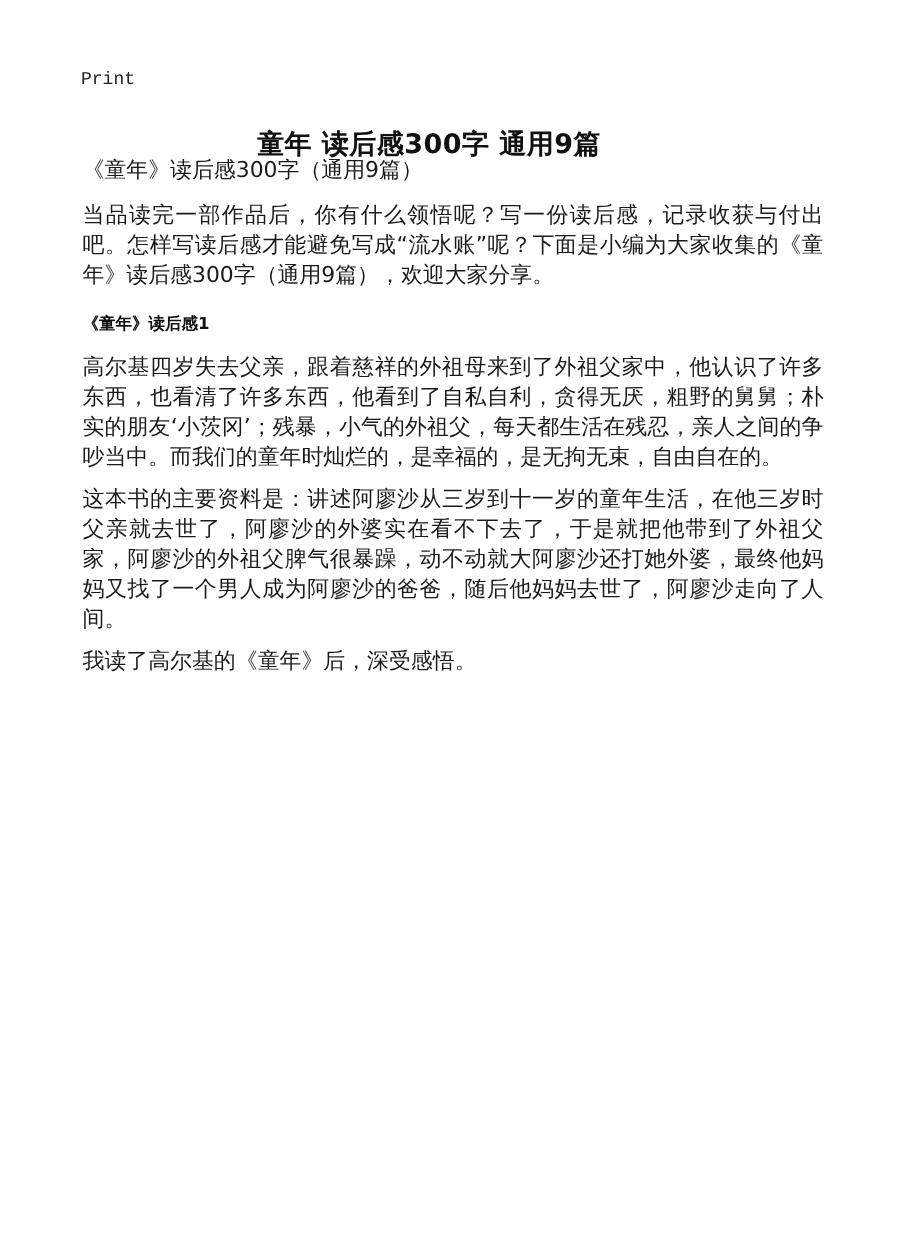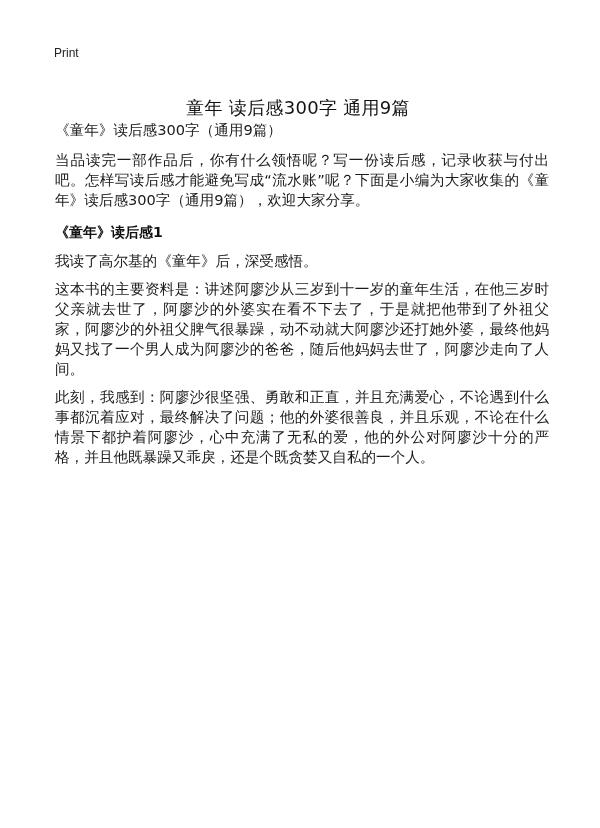"Print" .print-label { font-family: Liberation Sans, sans-serif -> Liberation Mono, monospace }
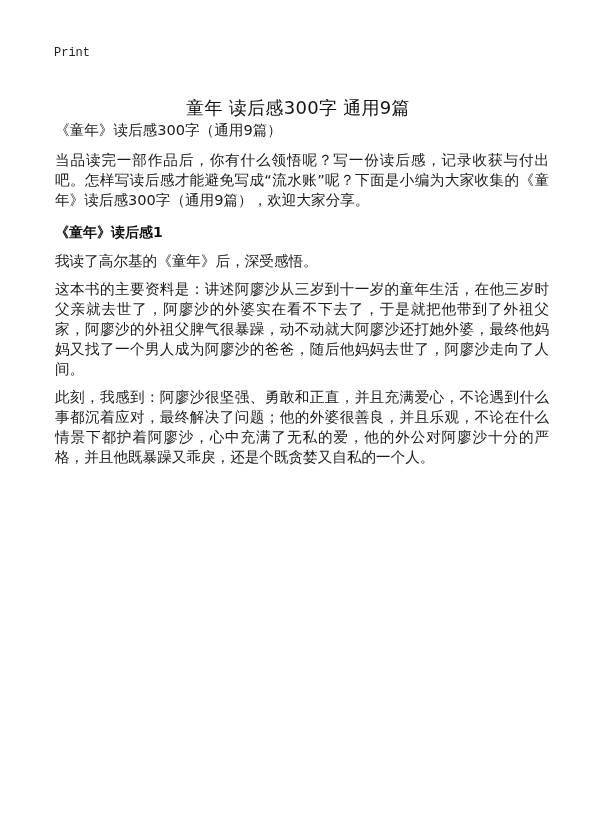"童年 读后感300字 通用9篇" .doc-title { font-weight: normal -> bold; margin: 16px -> 4px }
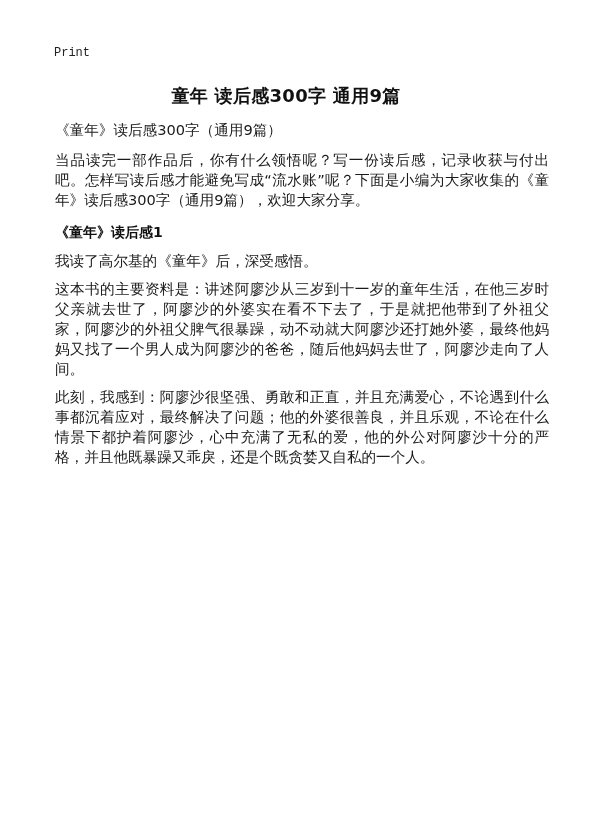"《童年》读后感300字（通用9篇）" .content { top: 120px -> 104px }
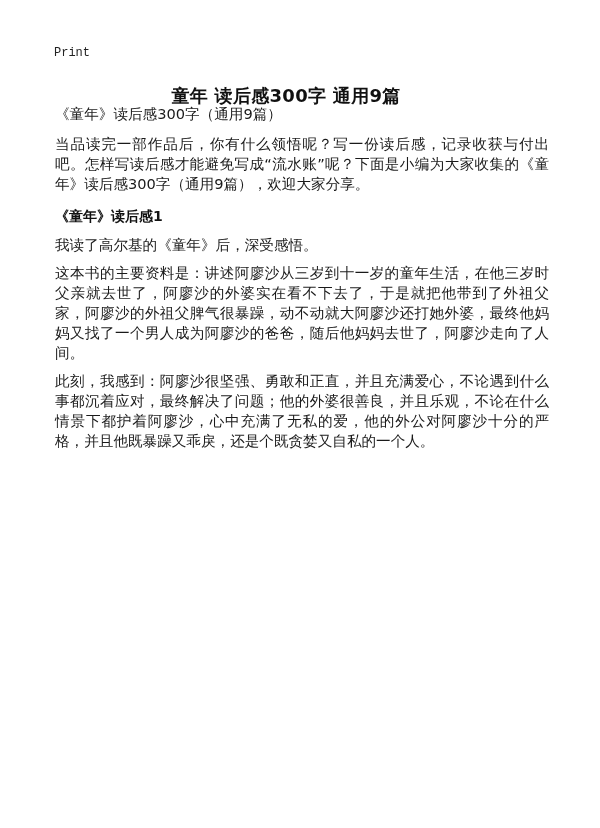"《童年》读后感1" .content h2 { font-size: 14px -> 11px }
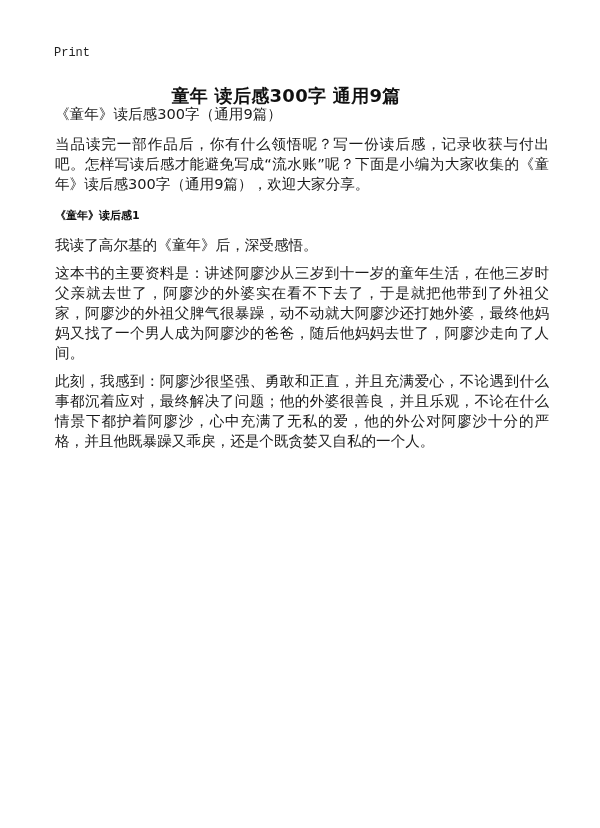"高尔基四岁失去父亲，跟着慈祥的外祖母来到了外祖父家中，他认识了许多东西，也看清了" p { html: none -> <p>高尔基四岁失去父亲，跟着慈祥的外祖母来到了外祖父家中，他认识了许多东西，也看清了许多东西，他看到了自私自利，贪得无厌，粗野的舅舅；朴实的朋友‘小茨冈’；残暴，小气的外祖父，每天都生活在残忍，亲人之间的争吵当中。而我们的童年时灿烂的，是幸福的，是无拘无束，自由自在的。</p> }
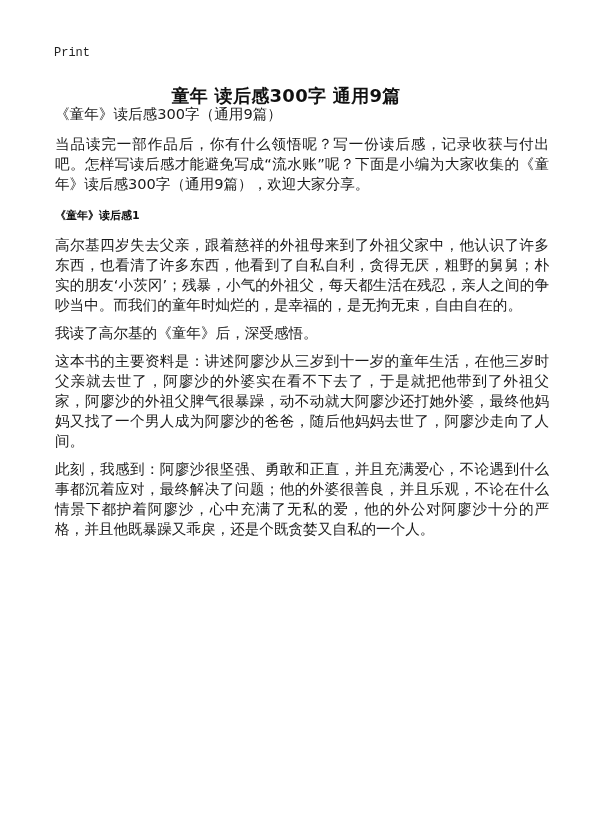"我读了高尔基的《童年》后，深受感悟。" p { order: before "这本书的主要资料是：讲述阿廖沙从三岁到十一岁的童年生活，在他三岁时父亲就去世了，" -> after "这本书的主要资料是：讲述阿廖沙从三岁到十一岁的童年生活，在他三岁时父亲就去世了，" }
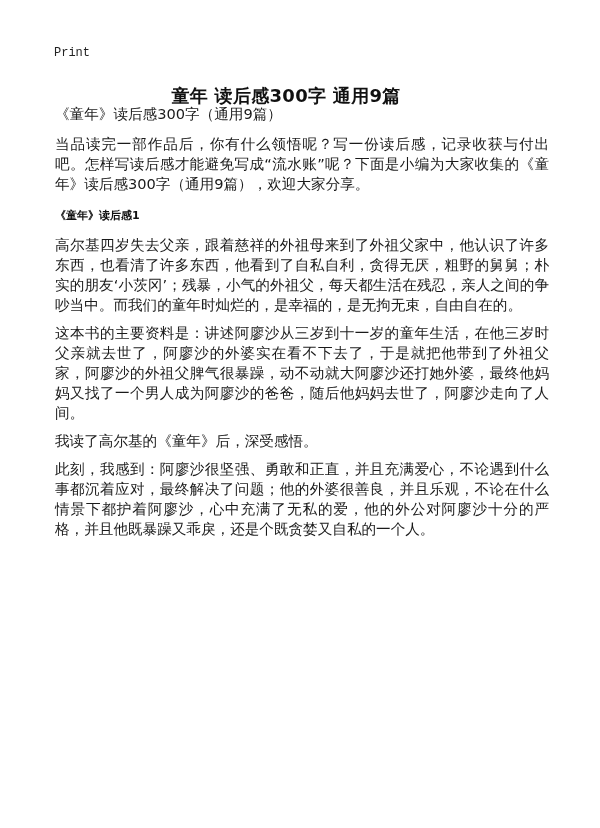"此刻，我感到：阿廖沙很坚强、勇敢和正直，并且充满爱心，不论遇到什么事都沉着应对，" p { html: <p>此刻，我感到：阿廖沙很坚强、勇敢和正直，并且充满爱心，不论遇到什么事都沉着应对，最终解决了问题；他的外婆很善良，并且乐观，不论在什么情景下都护着阿廖沙，心中充满了无私的爱，他的外公对阿廖沙十分的严格，并且他既暴躁又乖戾，还是个既贪婪又自私的一个人。</p> -> none }
